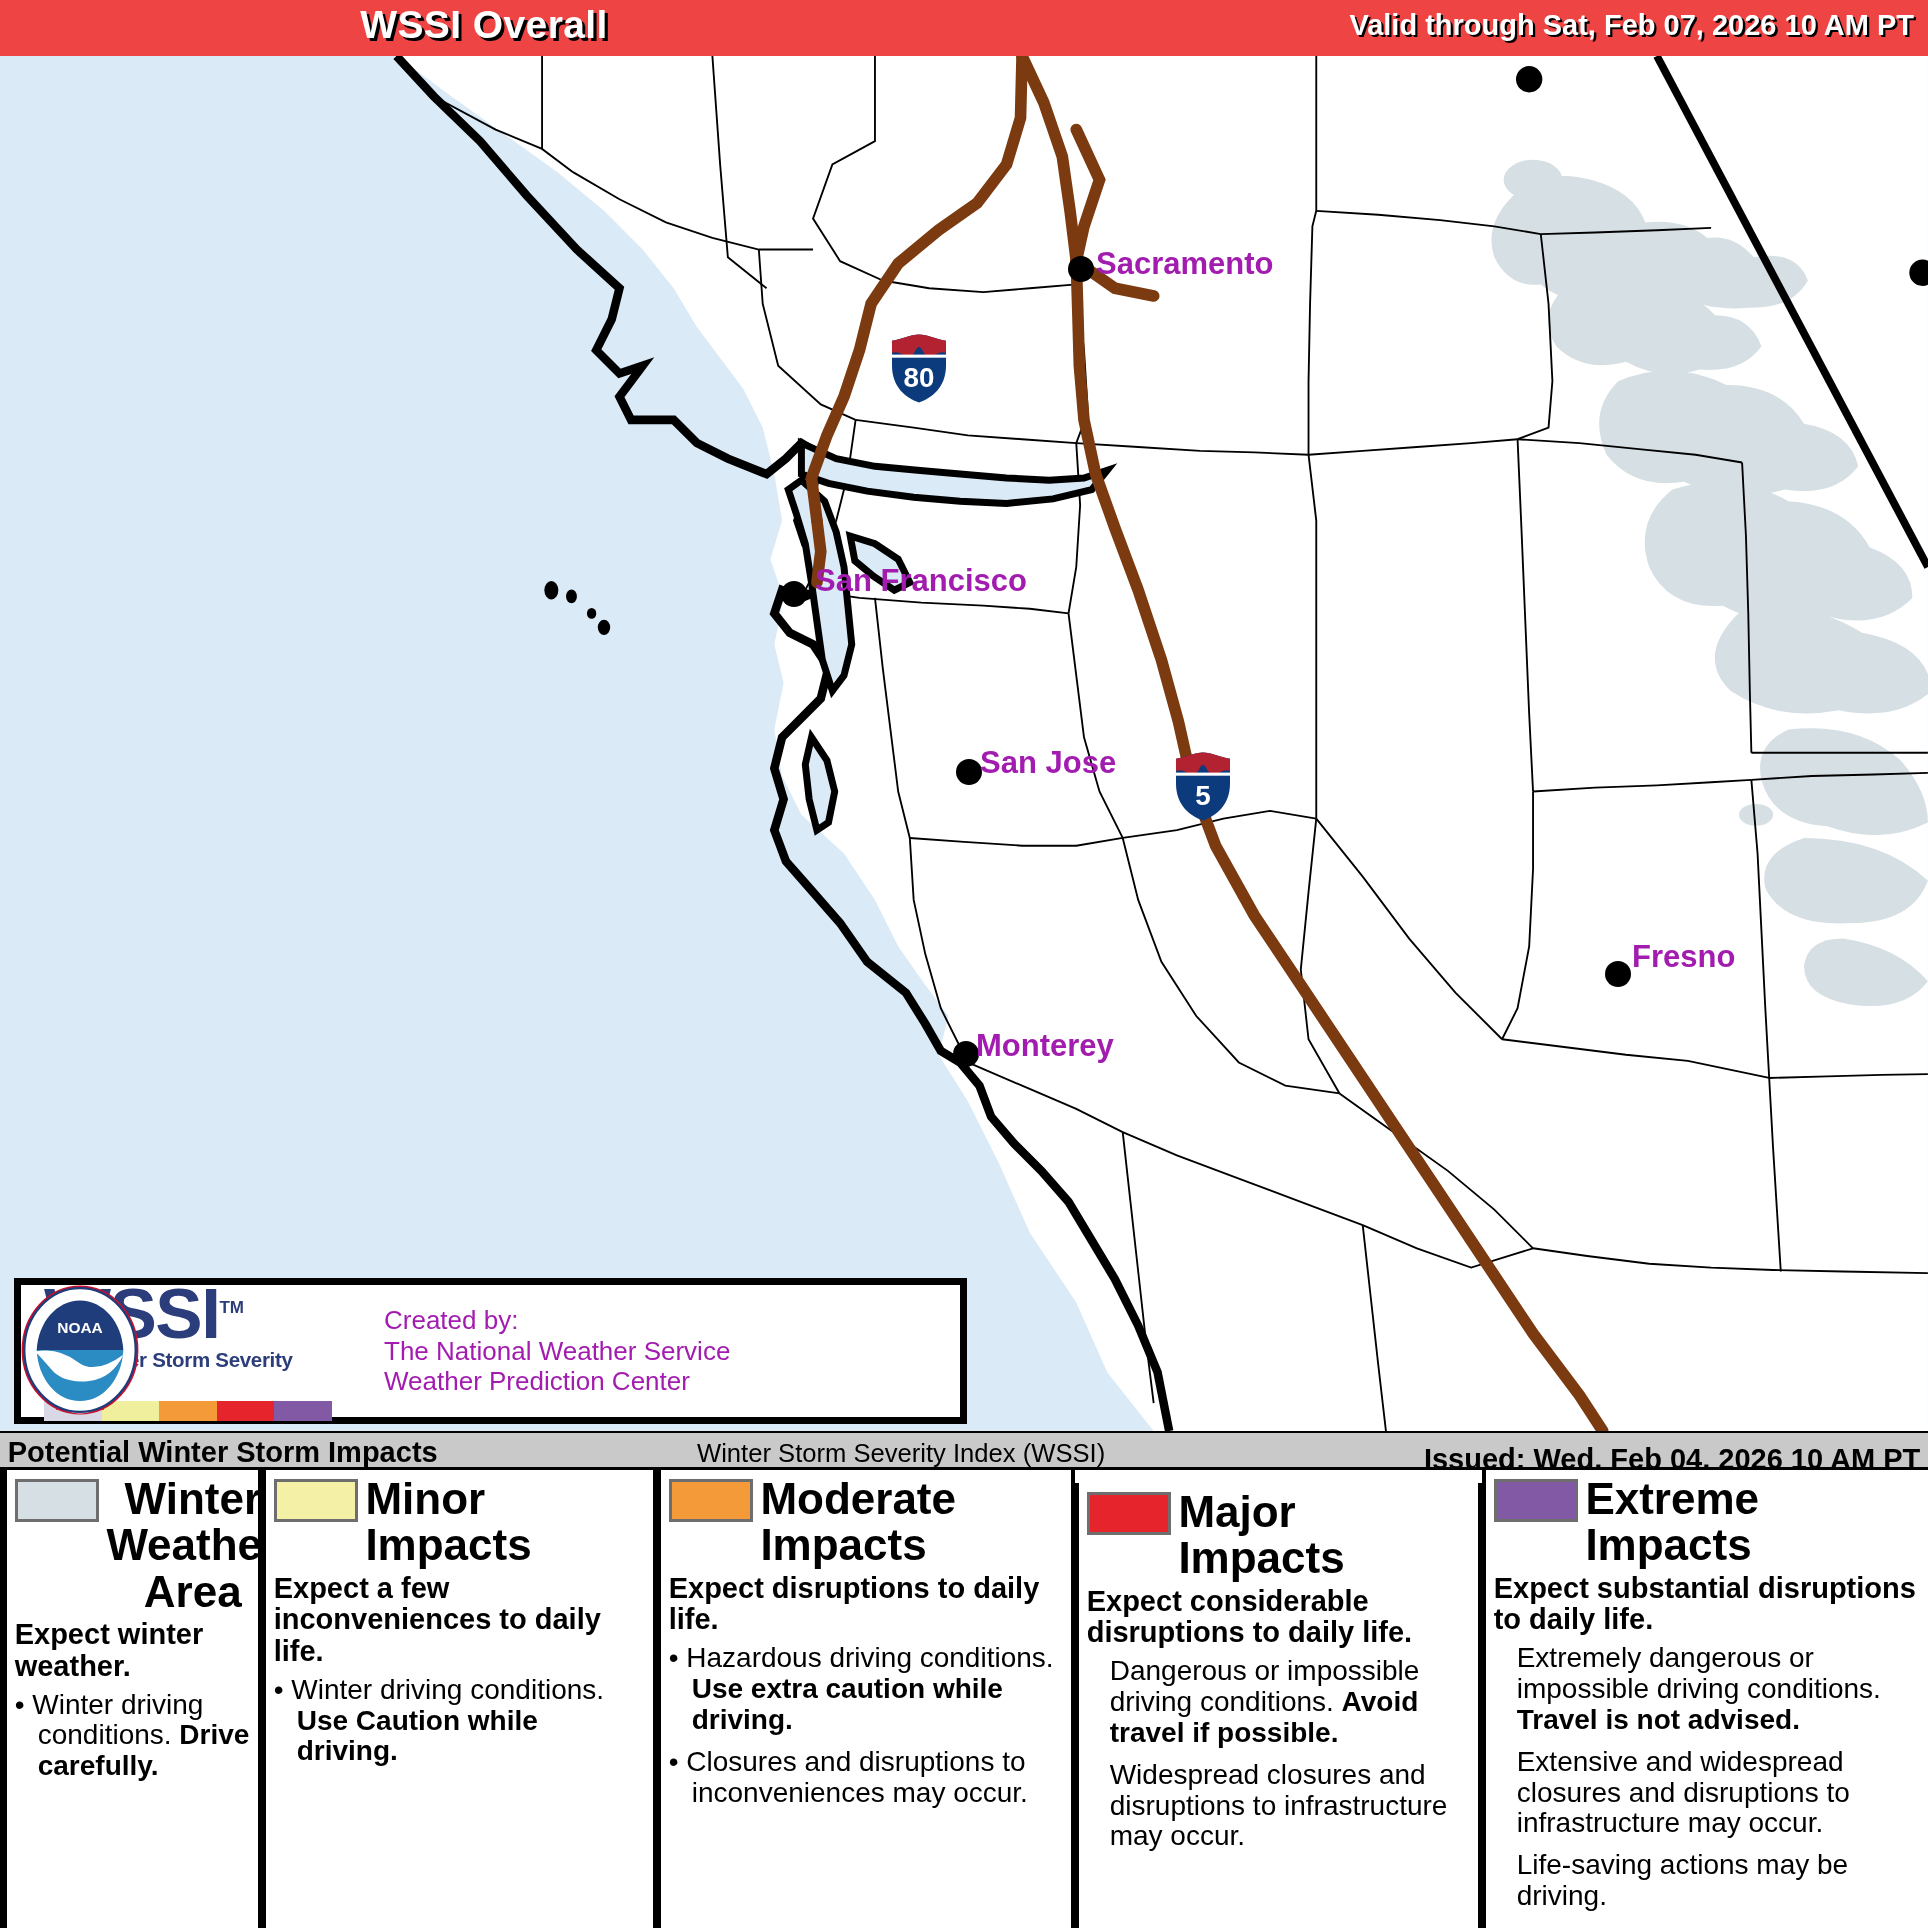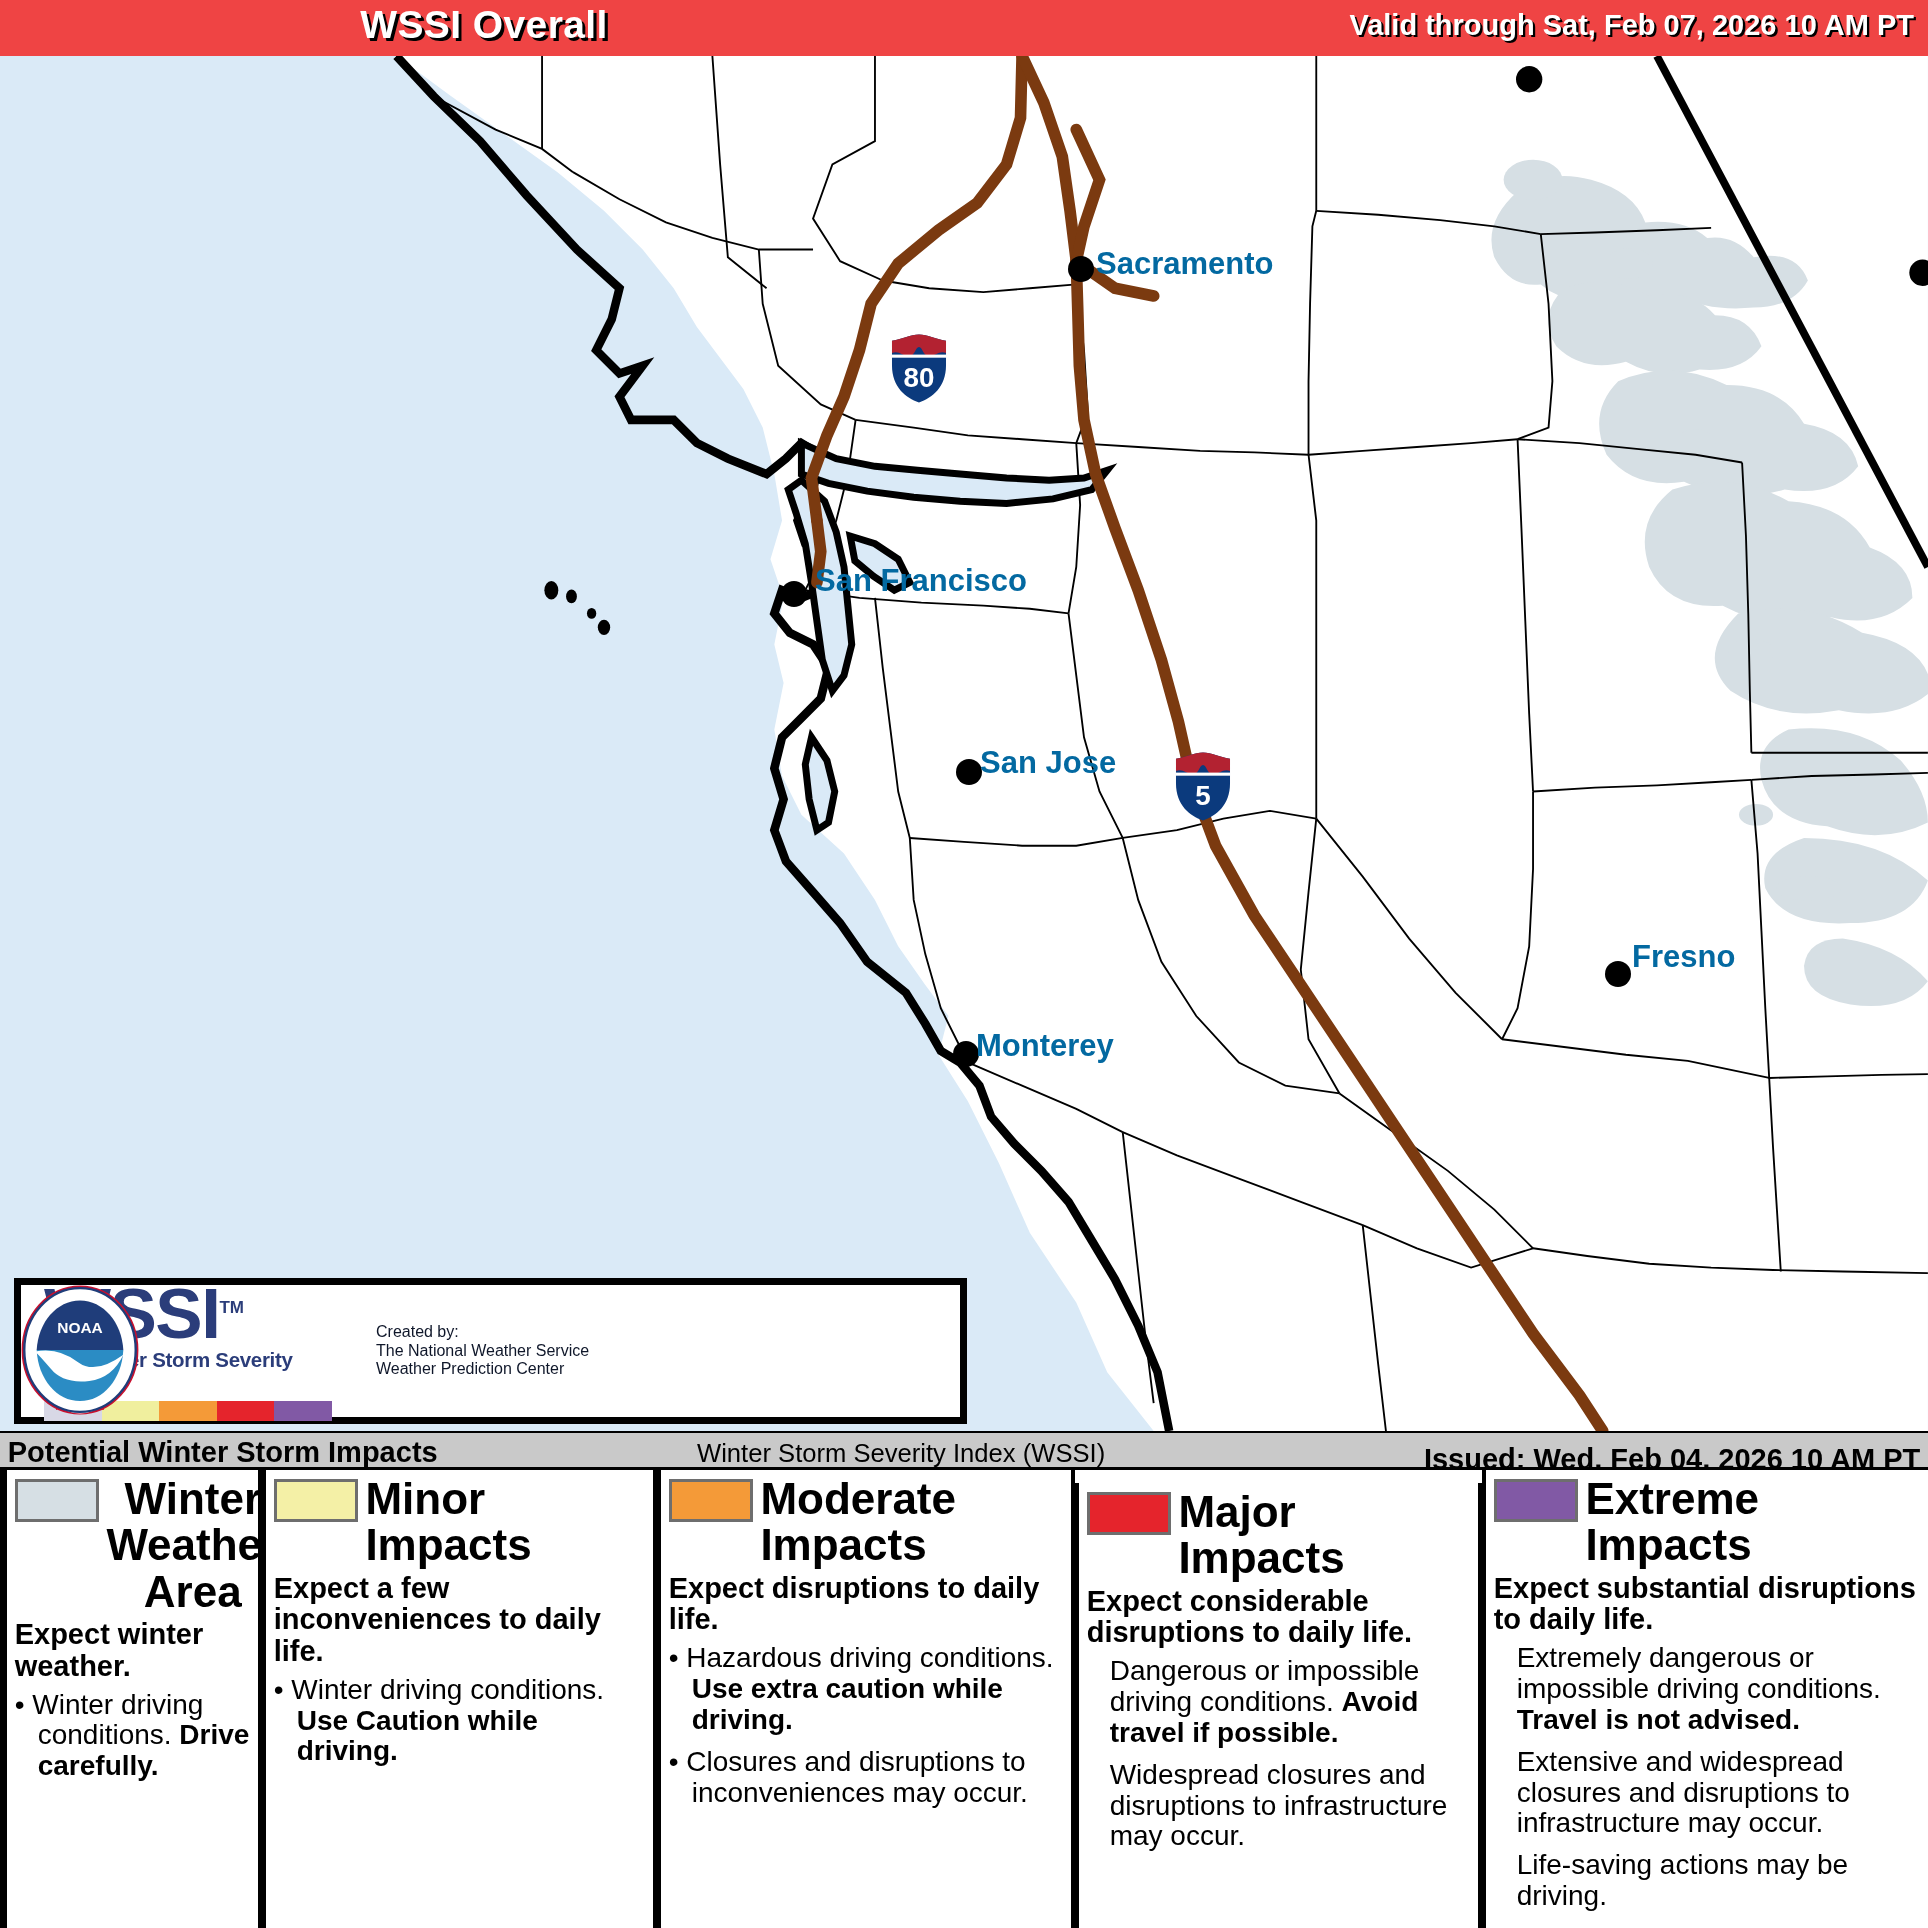"Sacramento" .citylabel span { color: #0369a1 -> #a21caf }
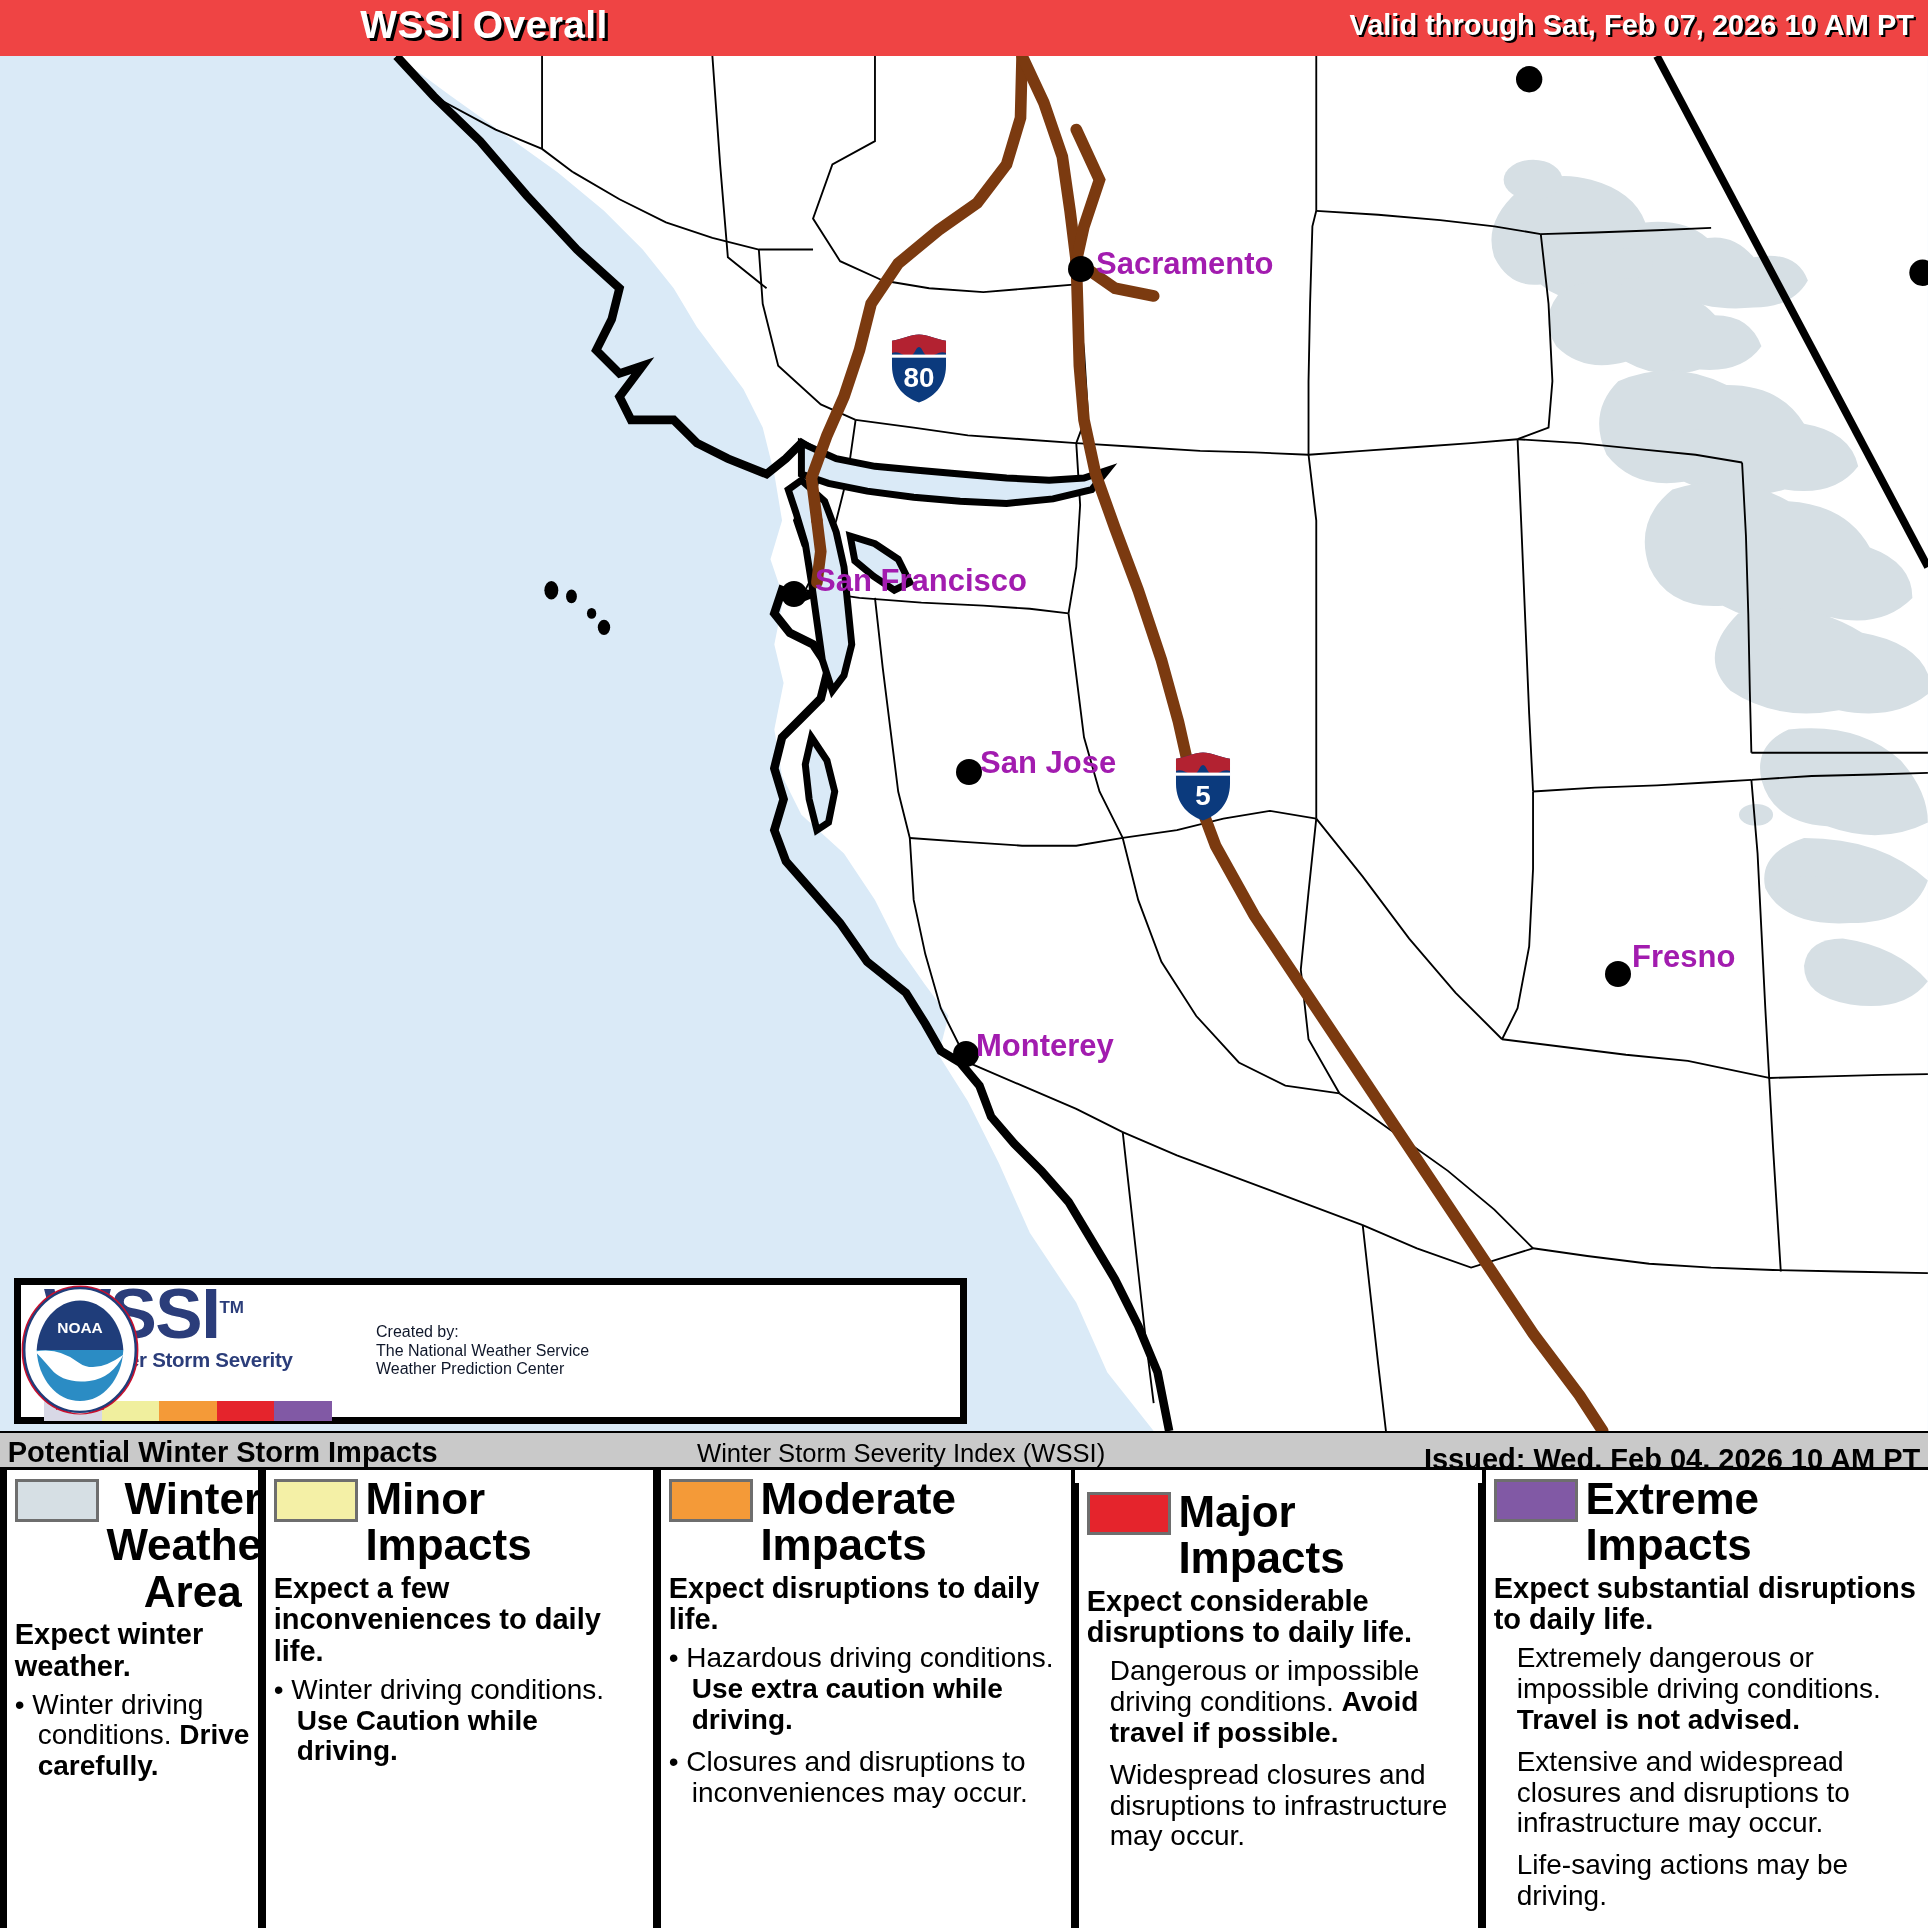"Created by:" .created { color: #0f172a -> #a21caf; font-size: 16px -> 26px; margin-left: 26px -> 34px }
